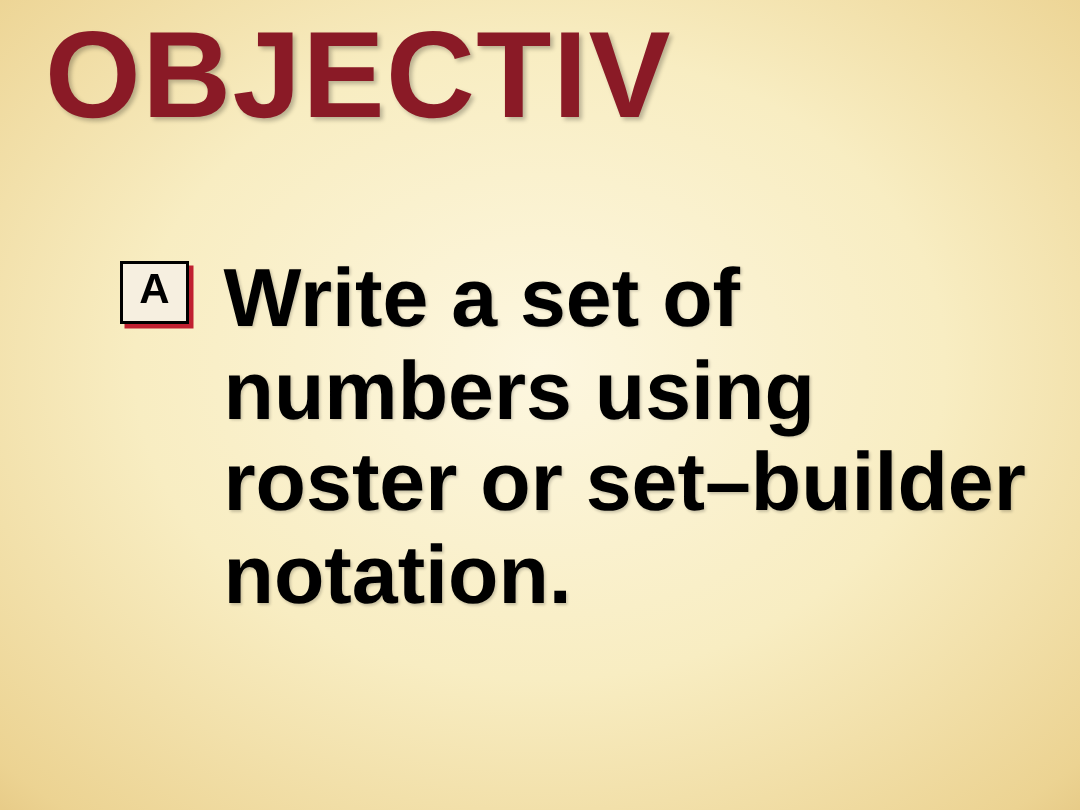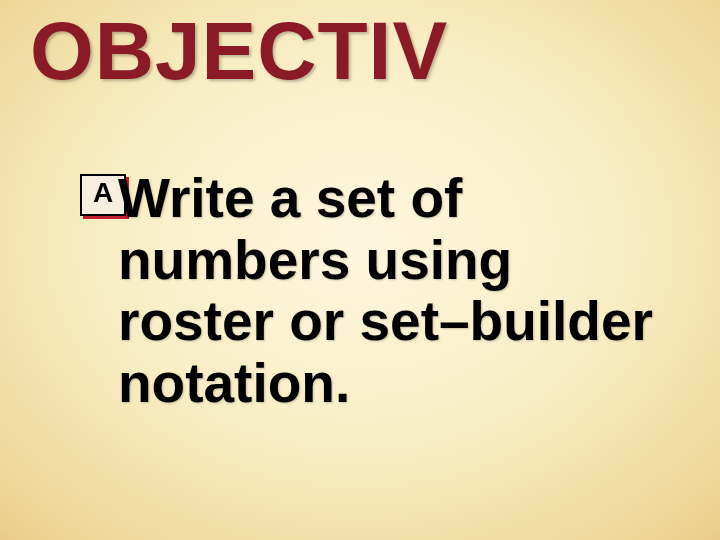"Write a set of numbers" .body-text { left: 38px -> 69px }
